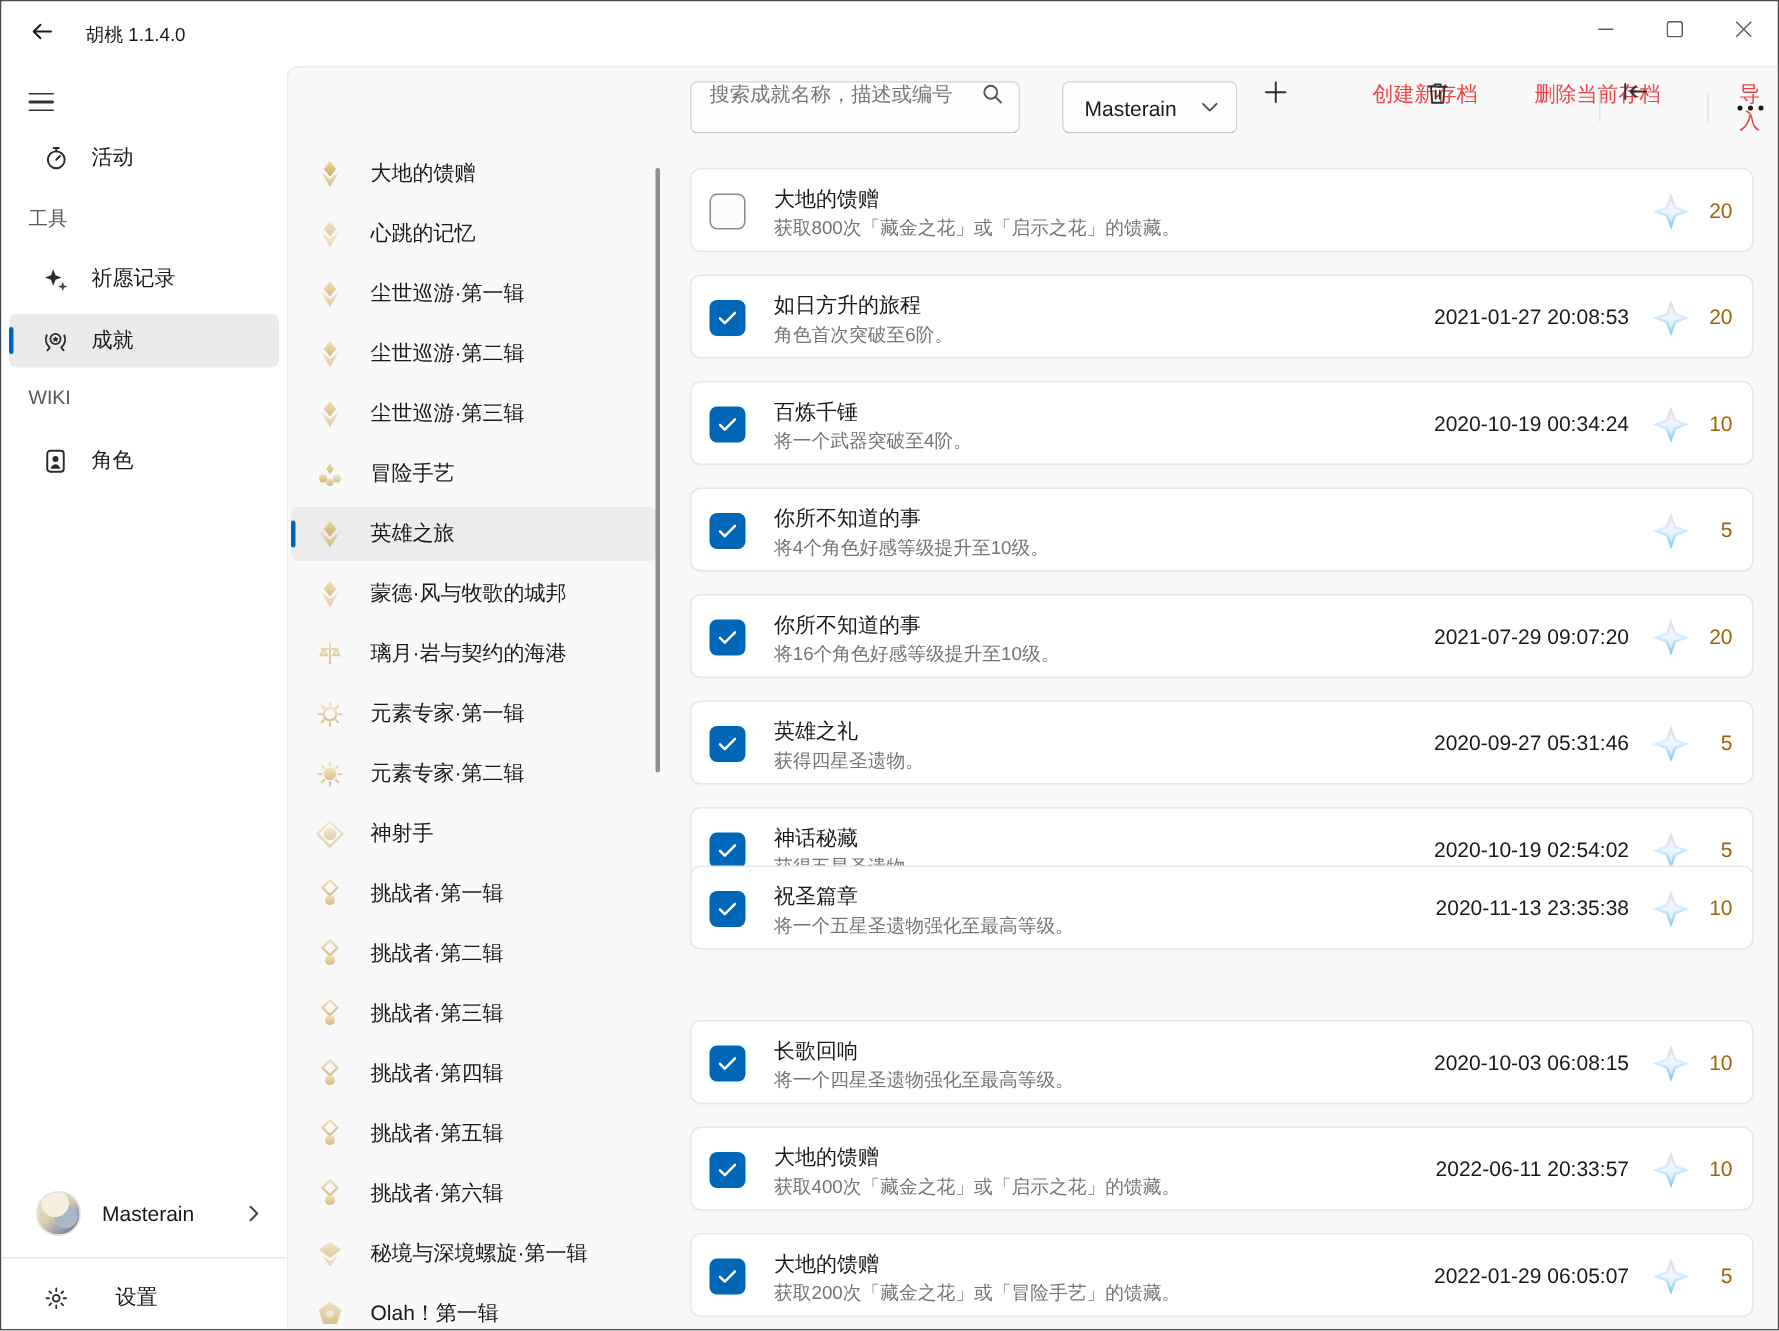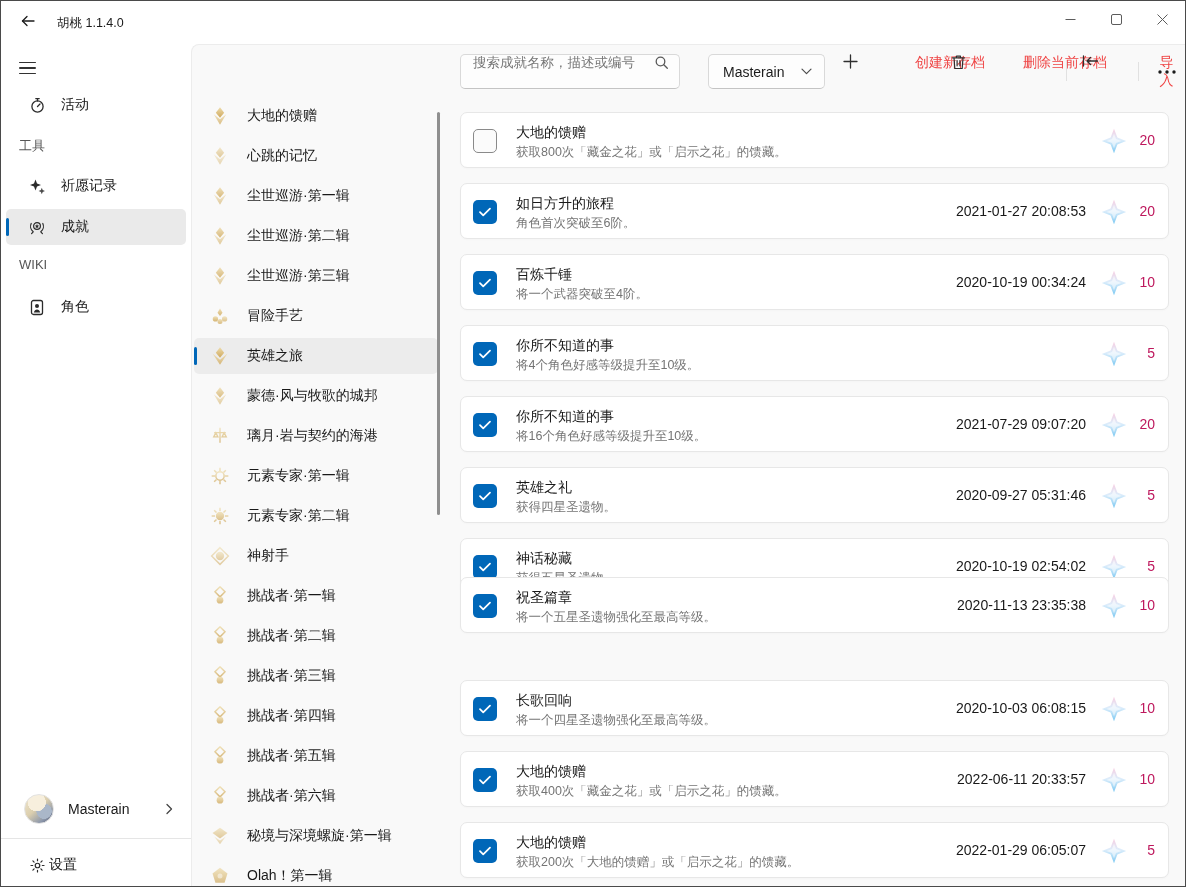"20" .card-count { color: #be185d -> #a16207 }
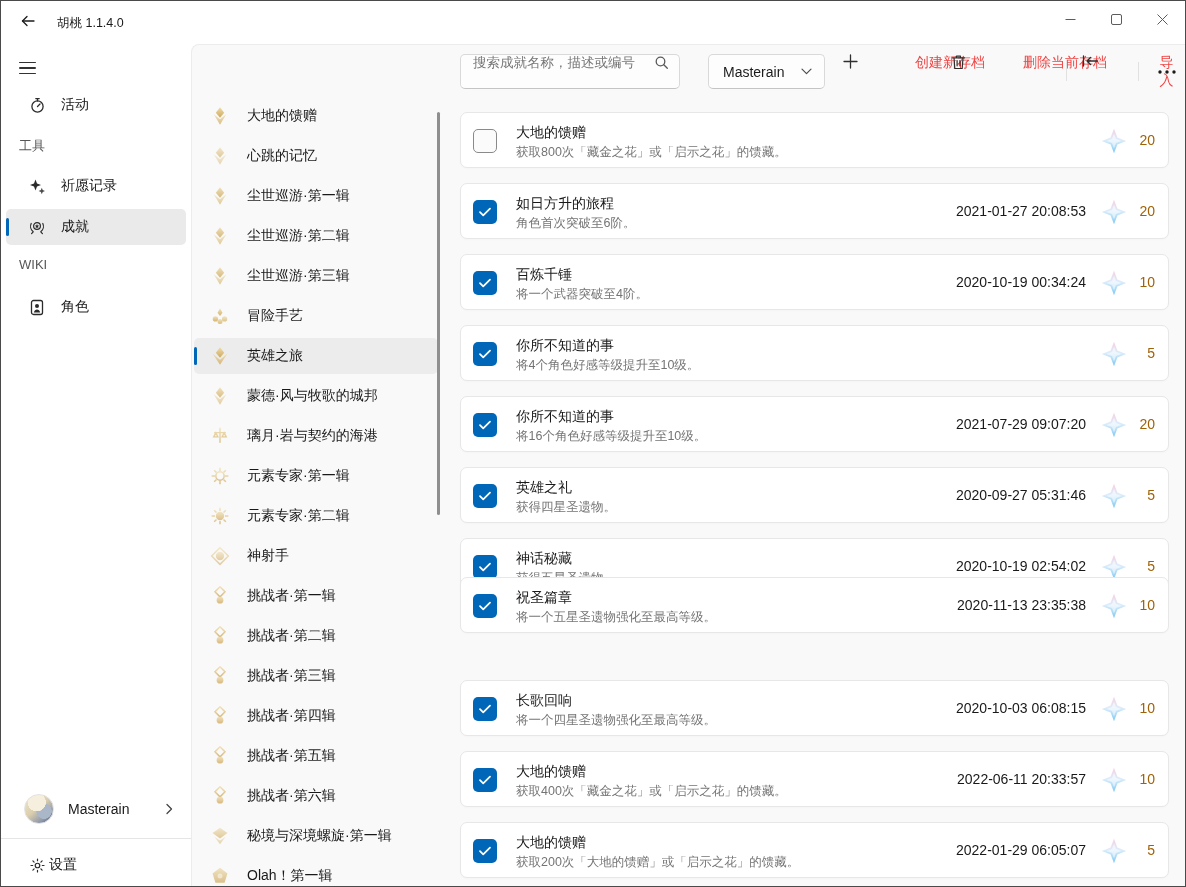"设置" .settings-row .nlabel { margin-left: 2px -> 30px }
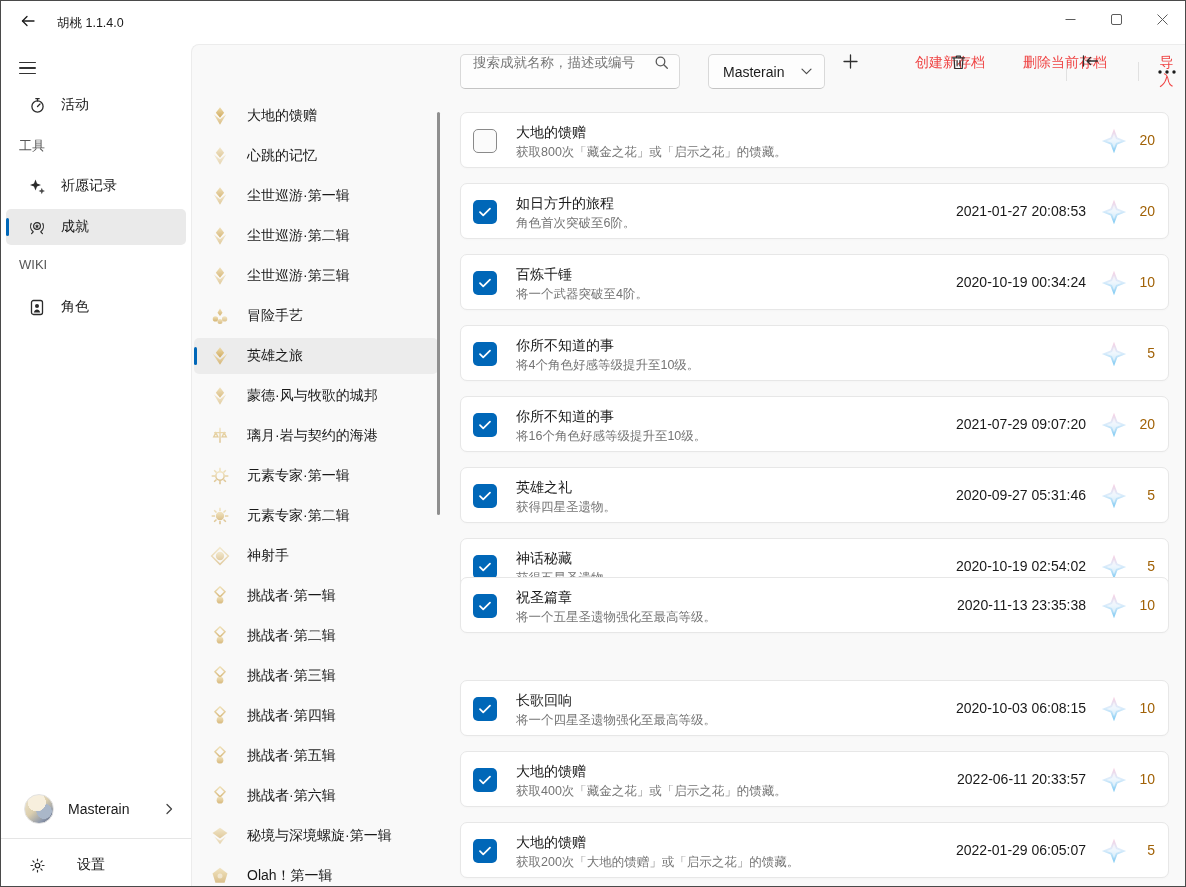"获取200次「大地的馈赠」或「启示之花」的馈藏。" div.card-desc { text: 大地的馈赠」或「启示之花 -> 藏金之花」或「冒险手艺 }
